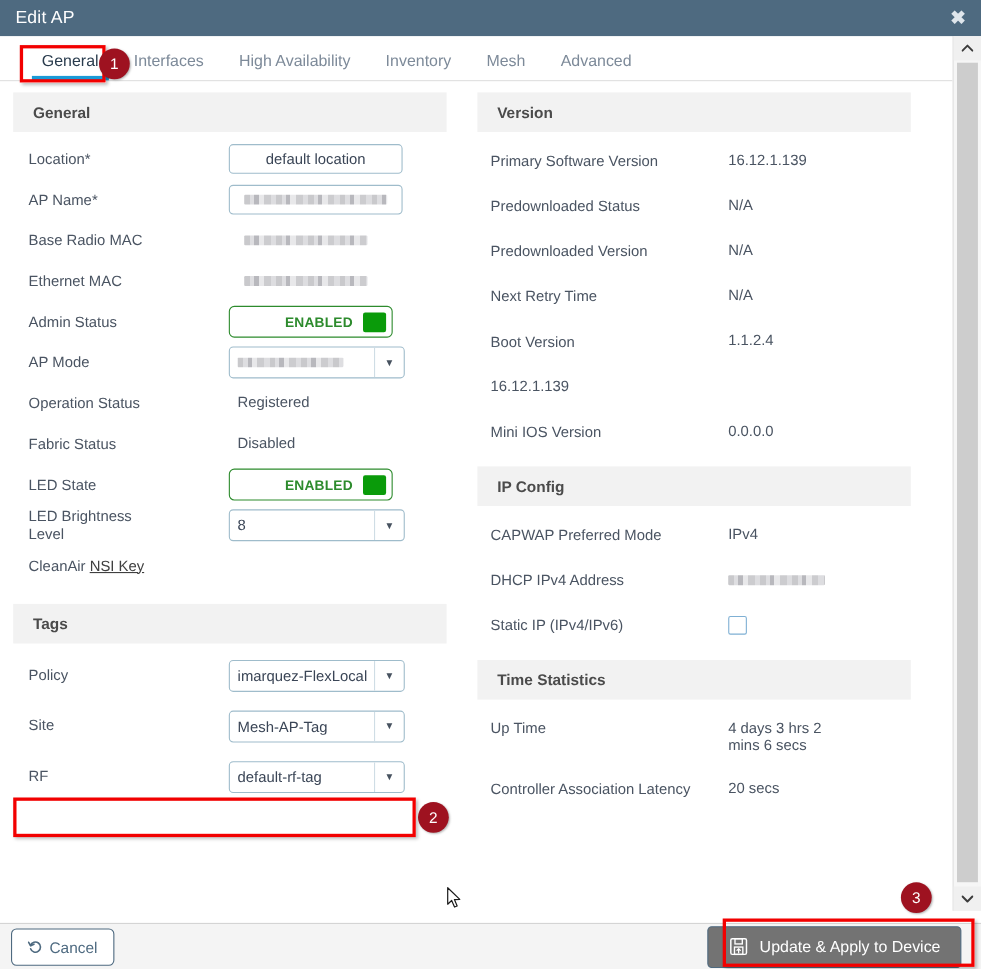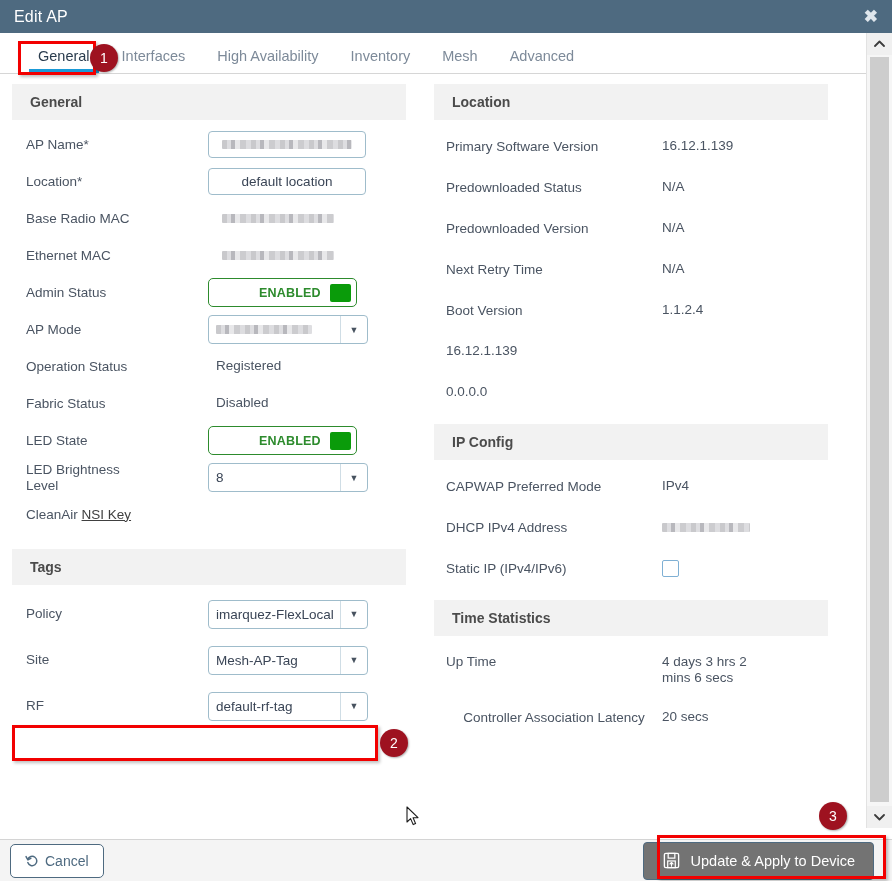"Location" div.section-head { text: Location -> Version }
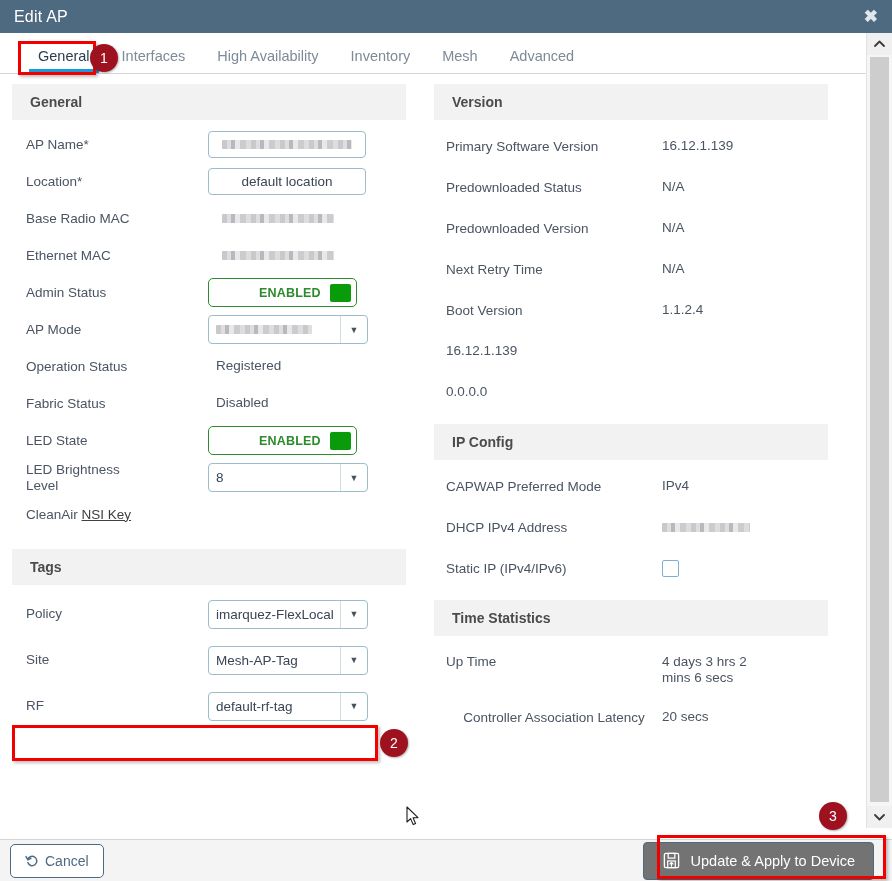"AP Name*" div.frow { order: before "Location*" -> after "Location*" }
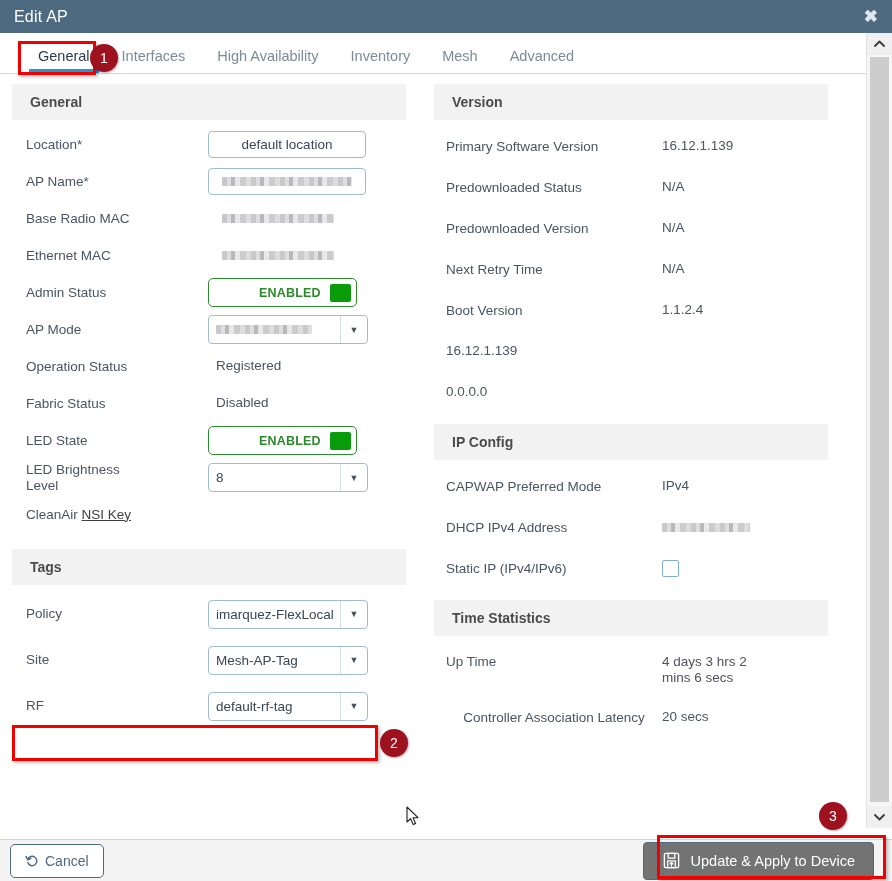"Mini IOS Version" div.flabel { html: none -> <div>Mini IOS Version</div> }
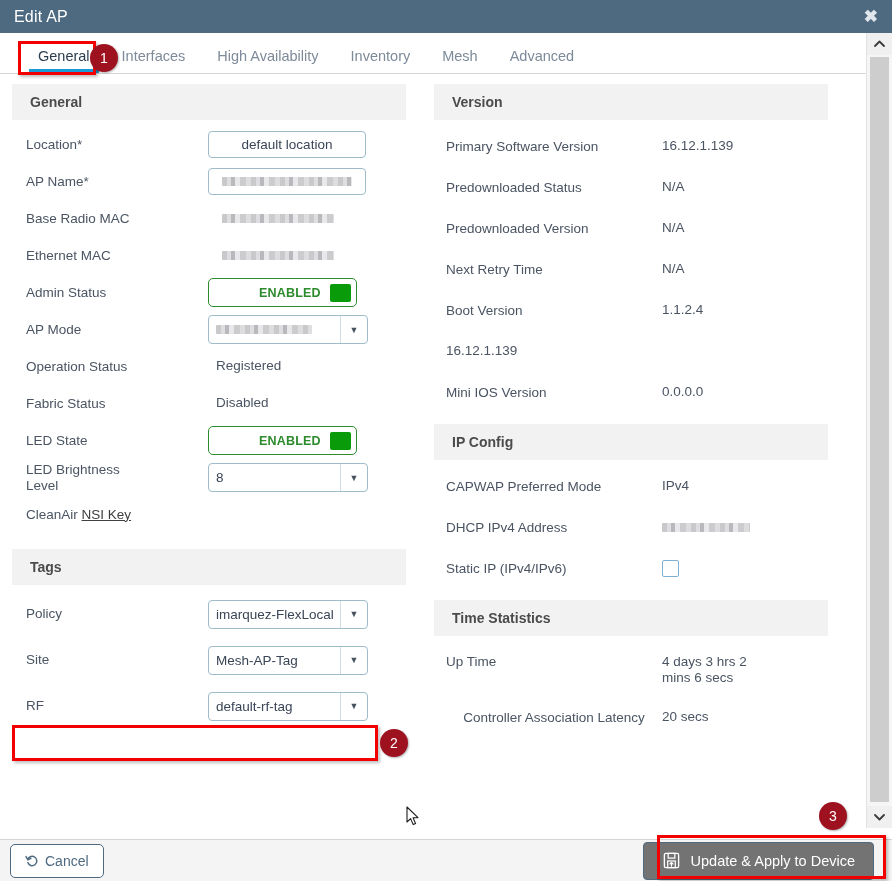"Controller Association Latency" div.frow { text-align: center -> none }
